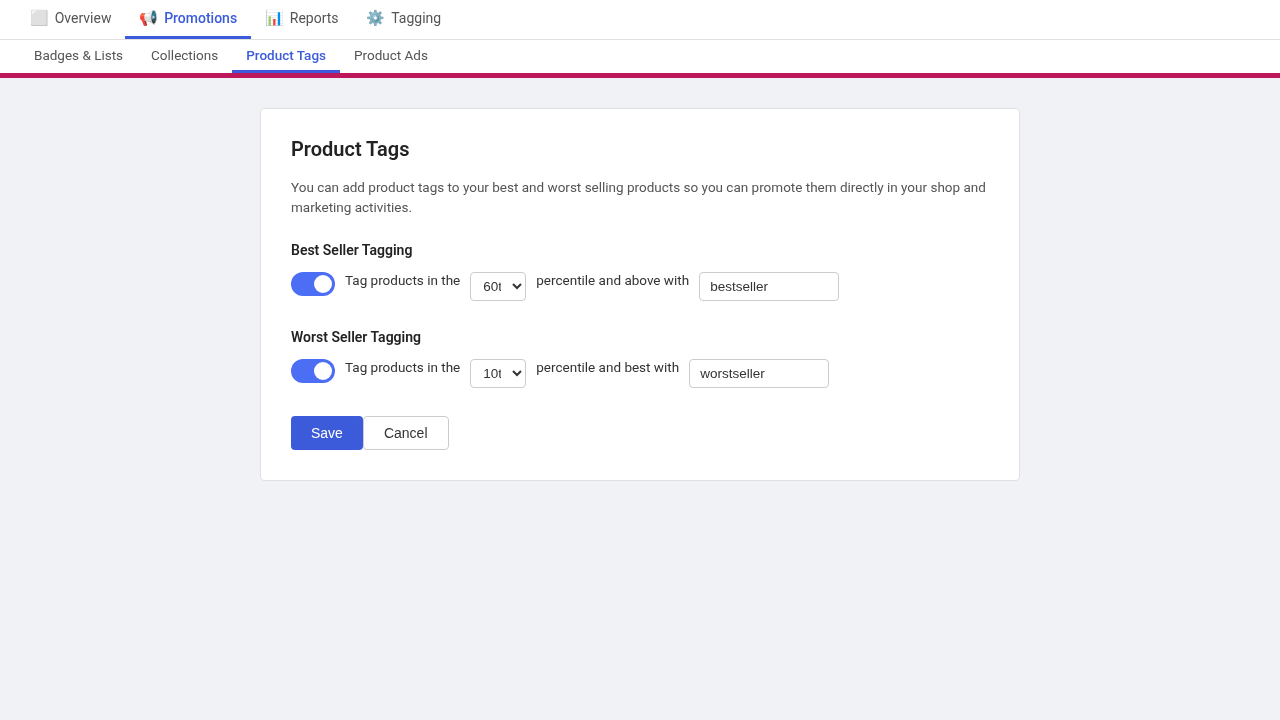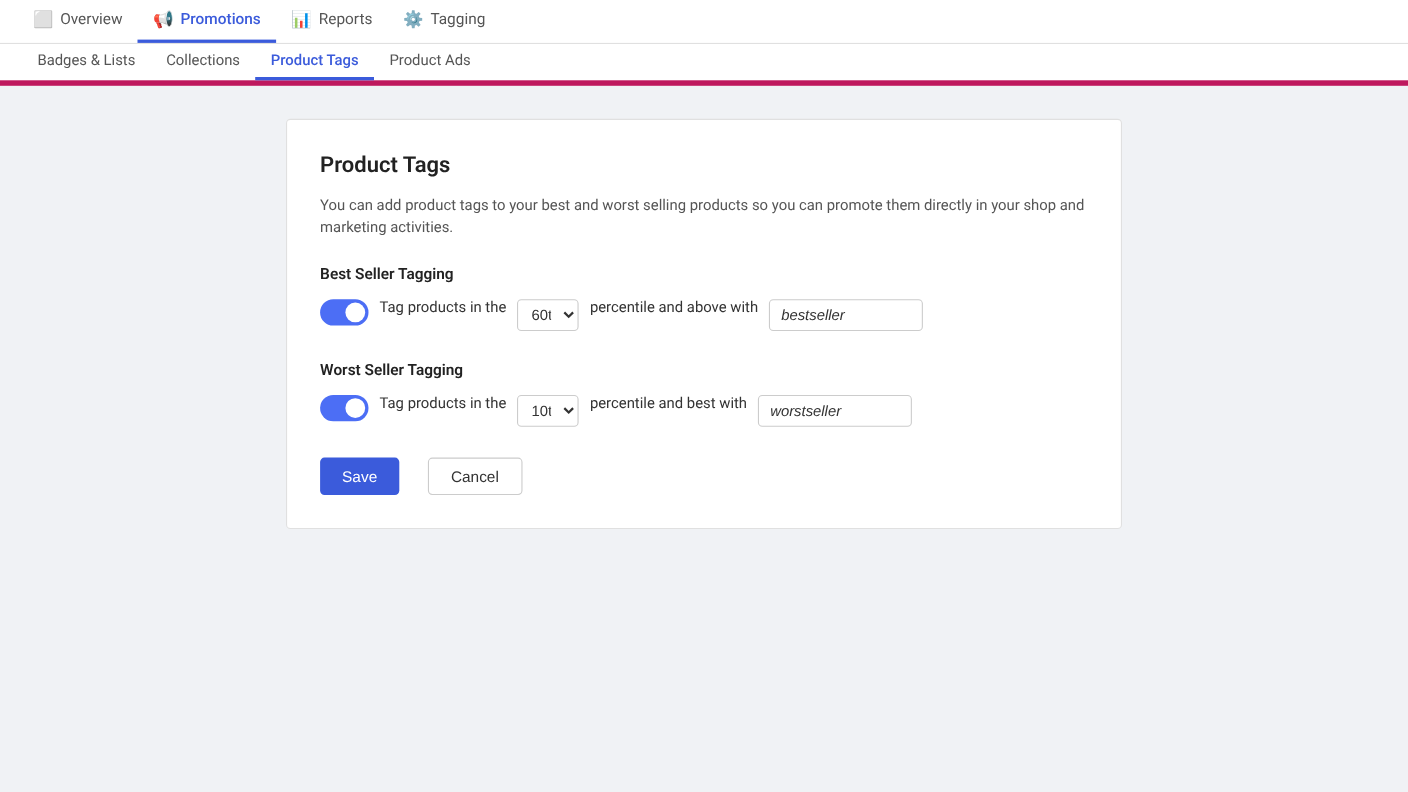"bestseller" .tag-input { font-style: italic -> none }
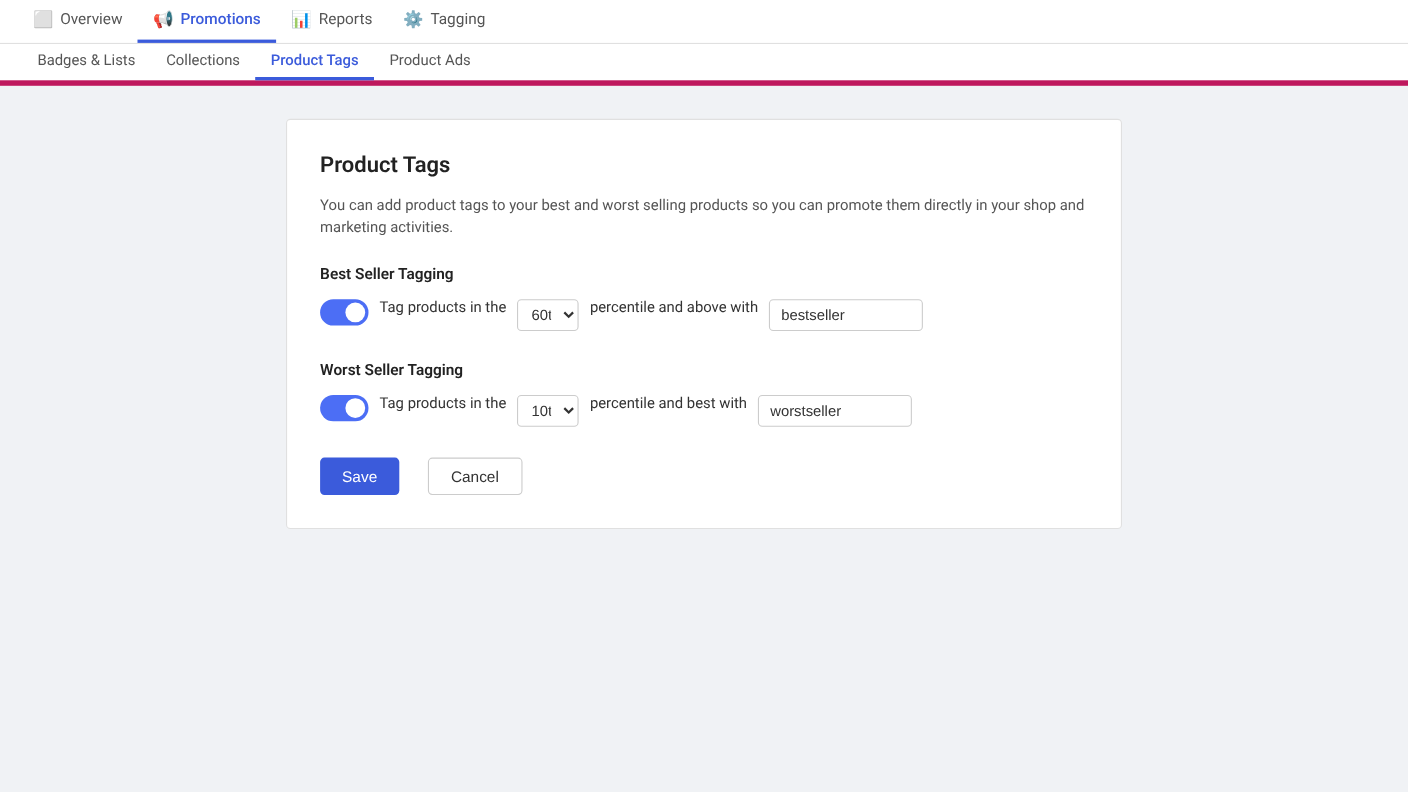"Save" .button-row { gap: 26px -> 0 }
